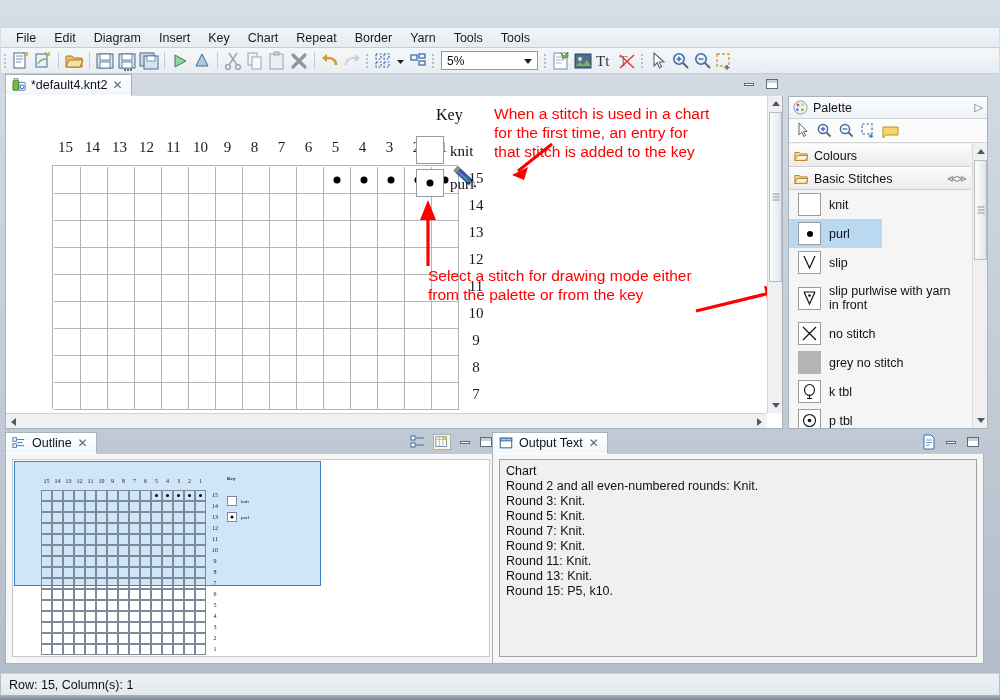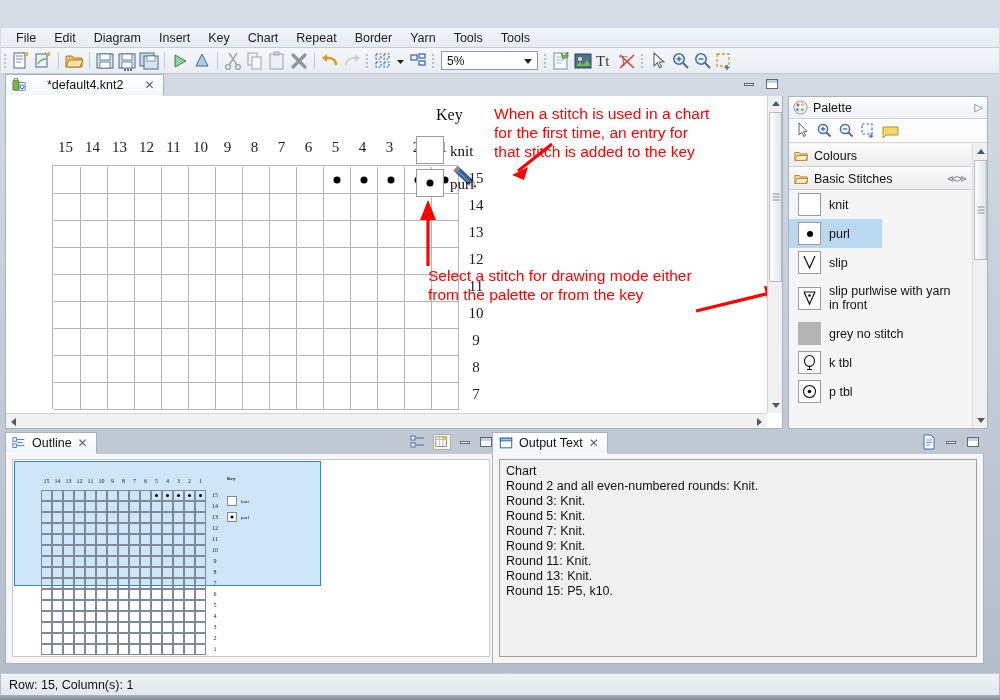"*default4.knt2" .etab { gap: 21px -> 5px }
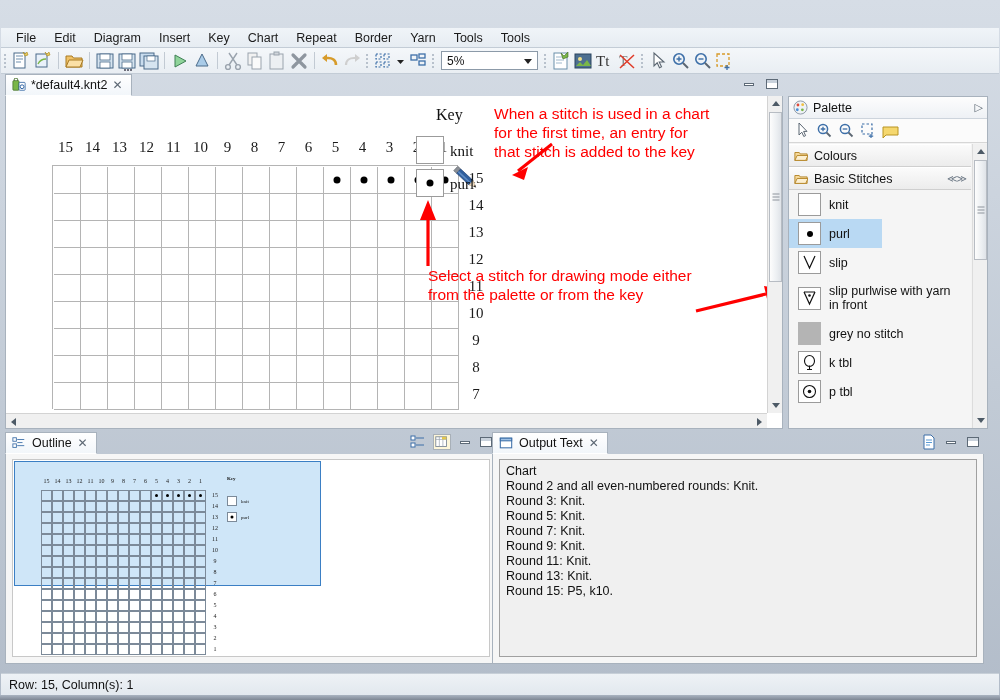"no stitch" div.pal-item { html: none -> <div> <span> <svg> <path></path> </svg> </span> <span>no stitch</span> </div> }
